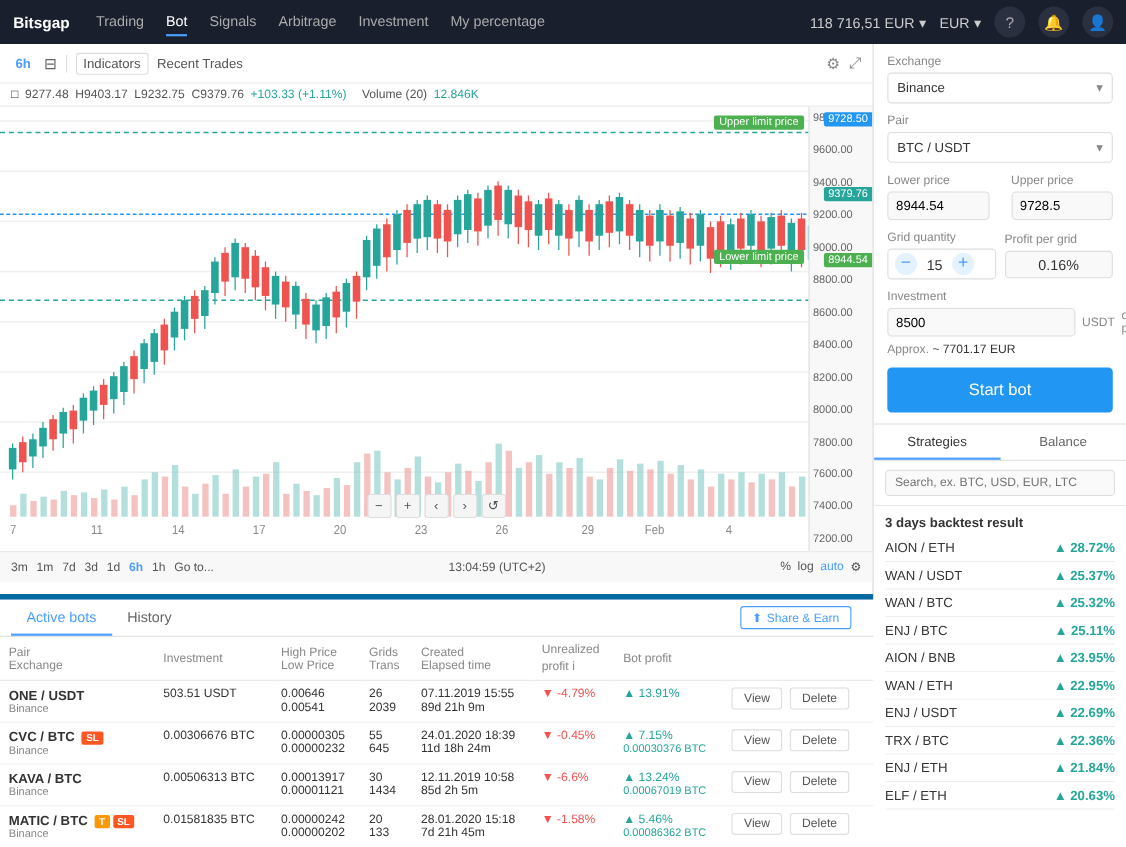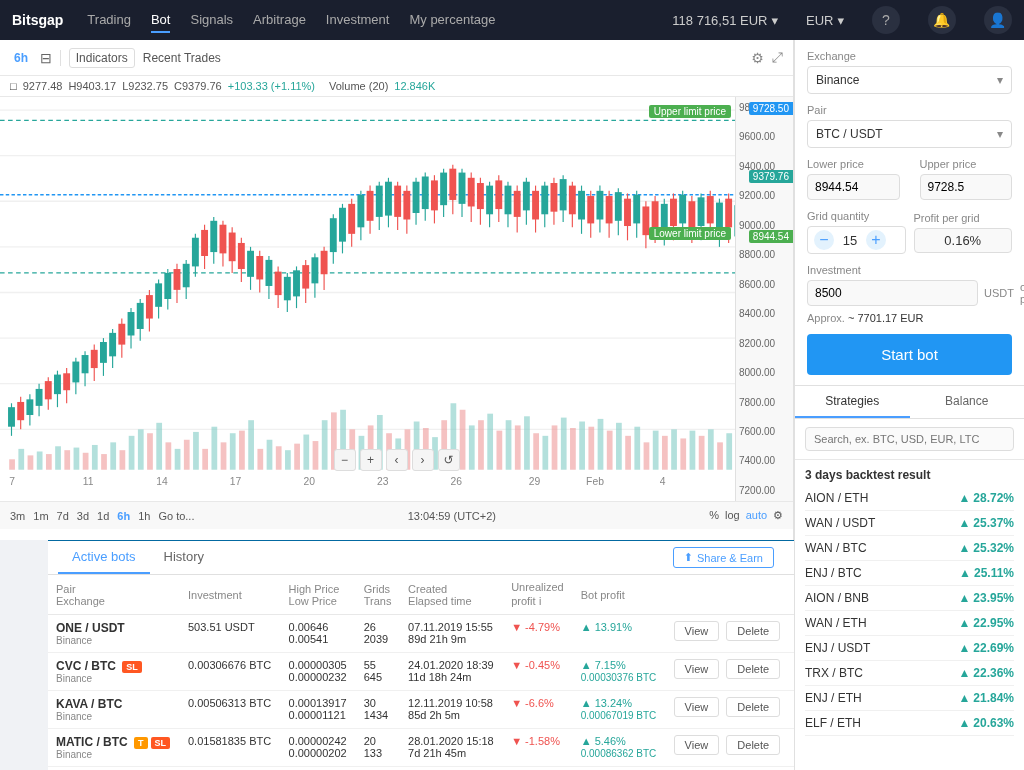"118 716,51 EUR" .nav-right { gap: 28px -> 12px }
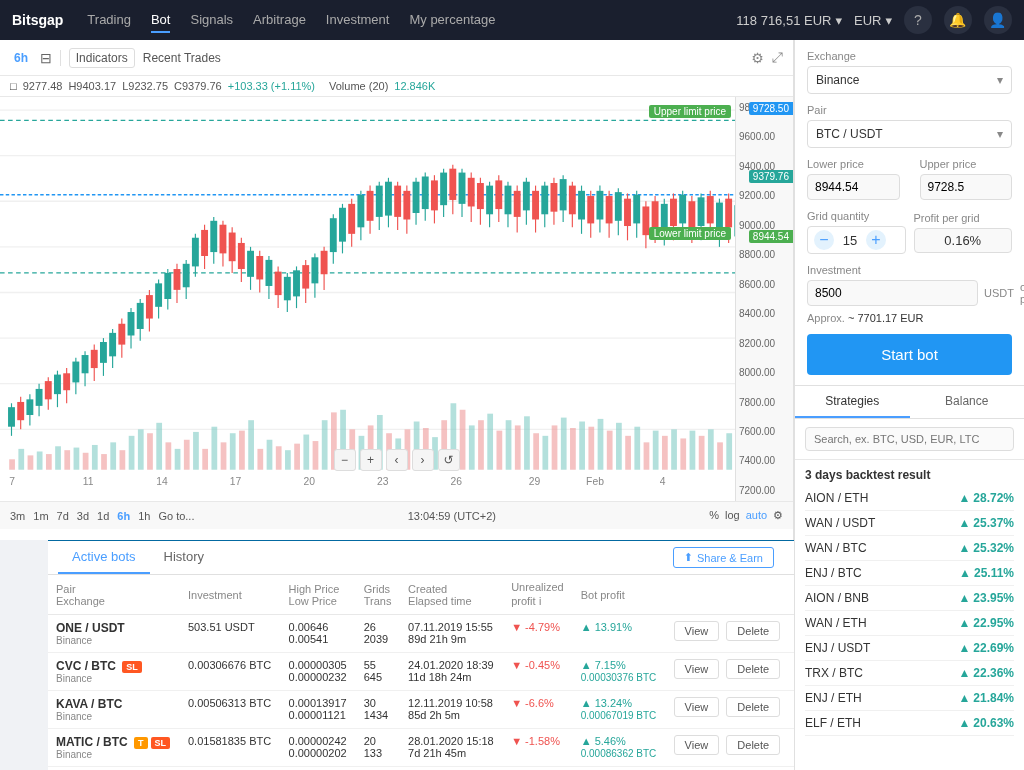"Active bots" .bottom-panel { border-top: 1px solid #0369a1 -> 5px solid #0369a1; margin-left: 48px -> none }
